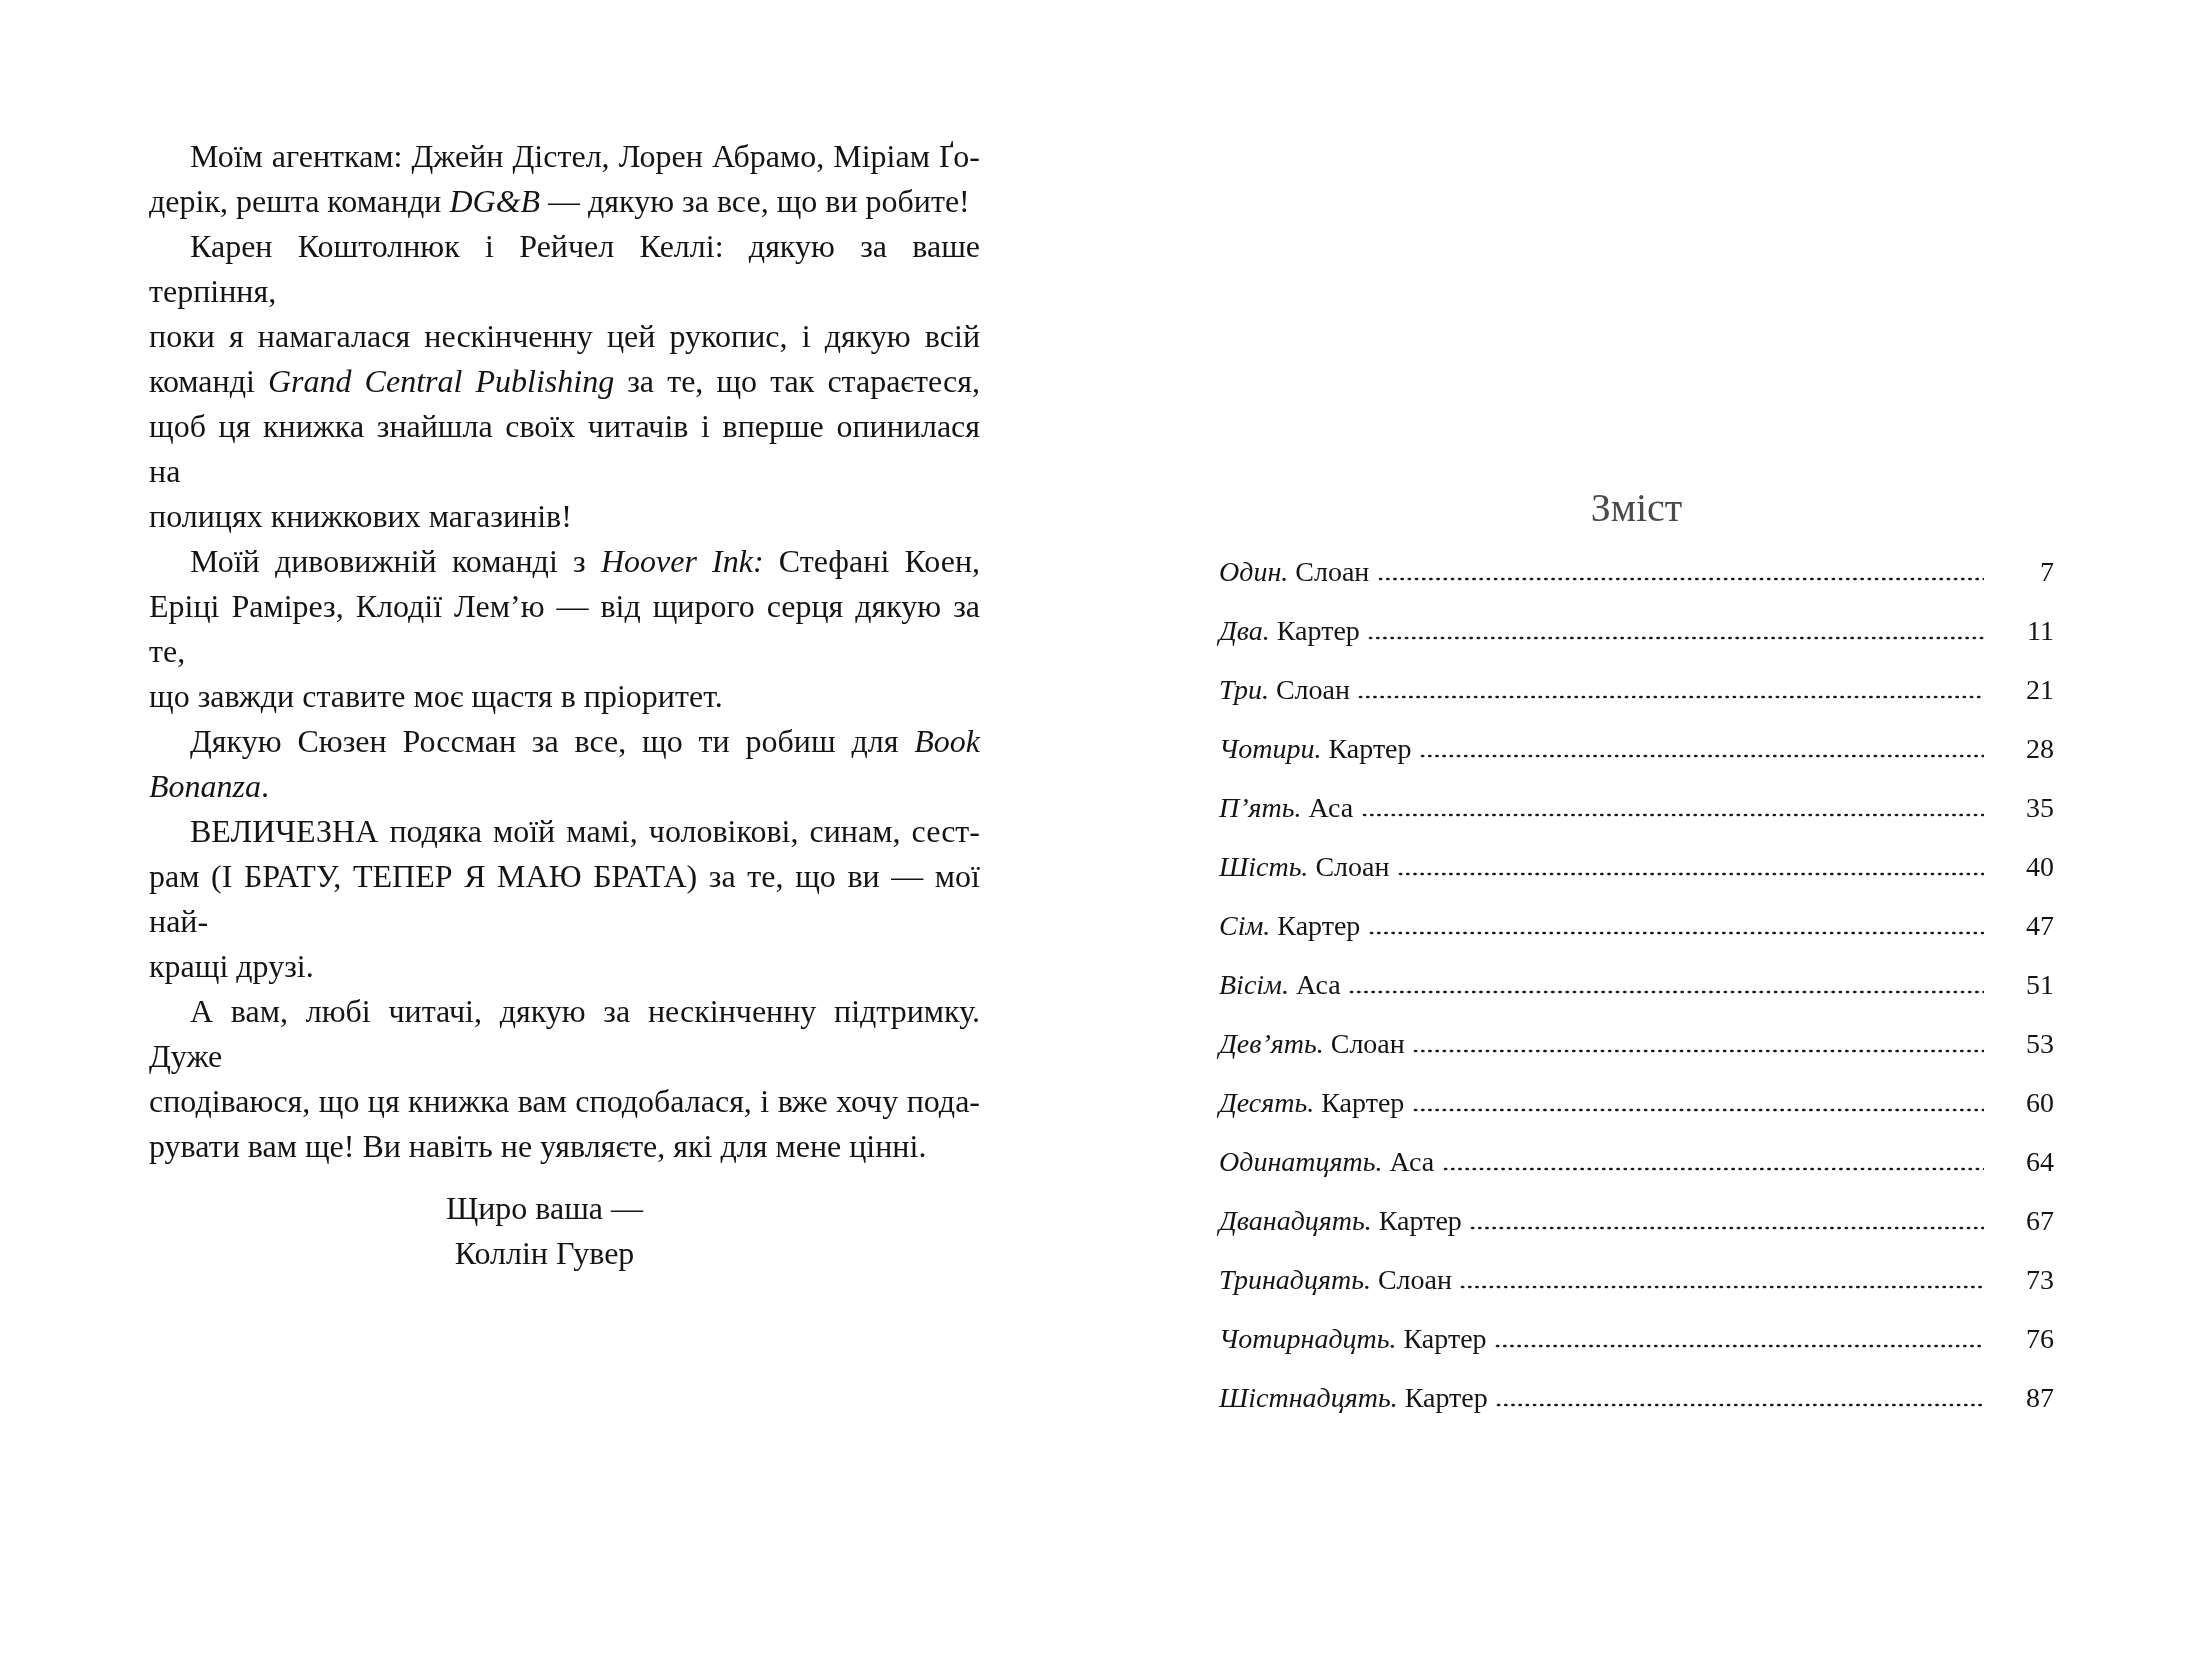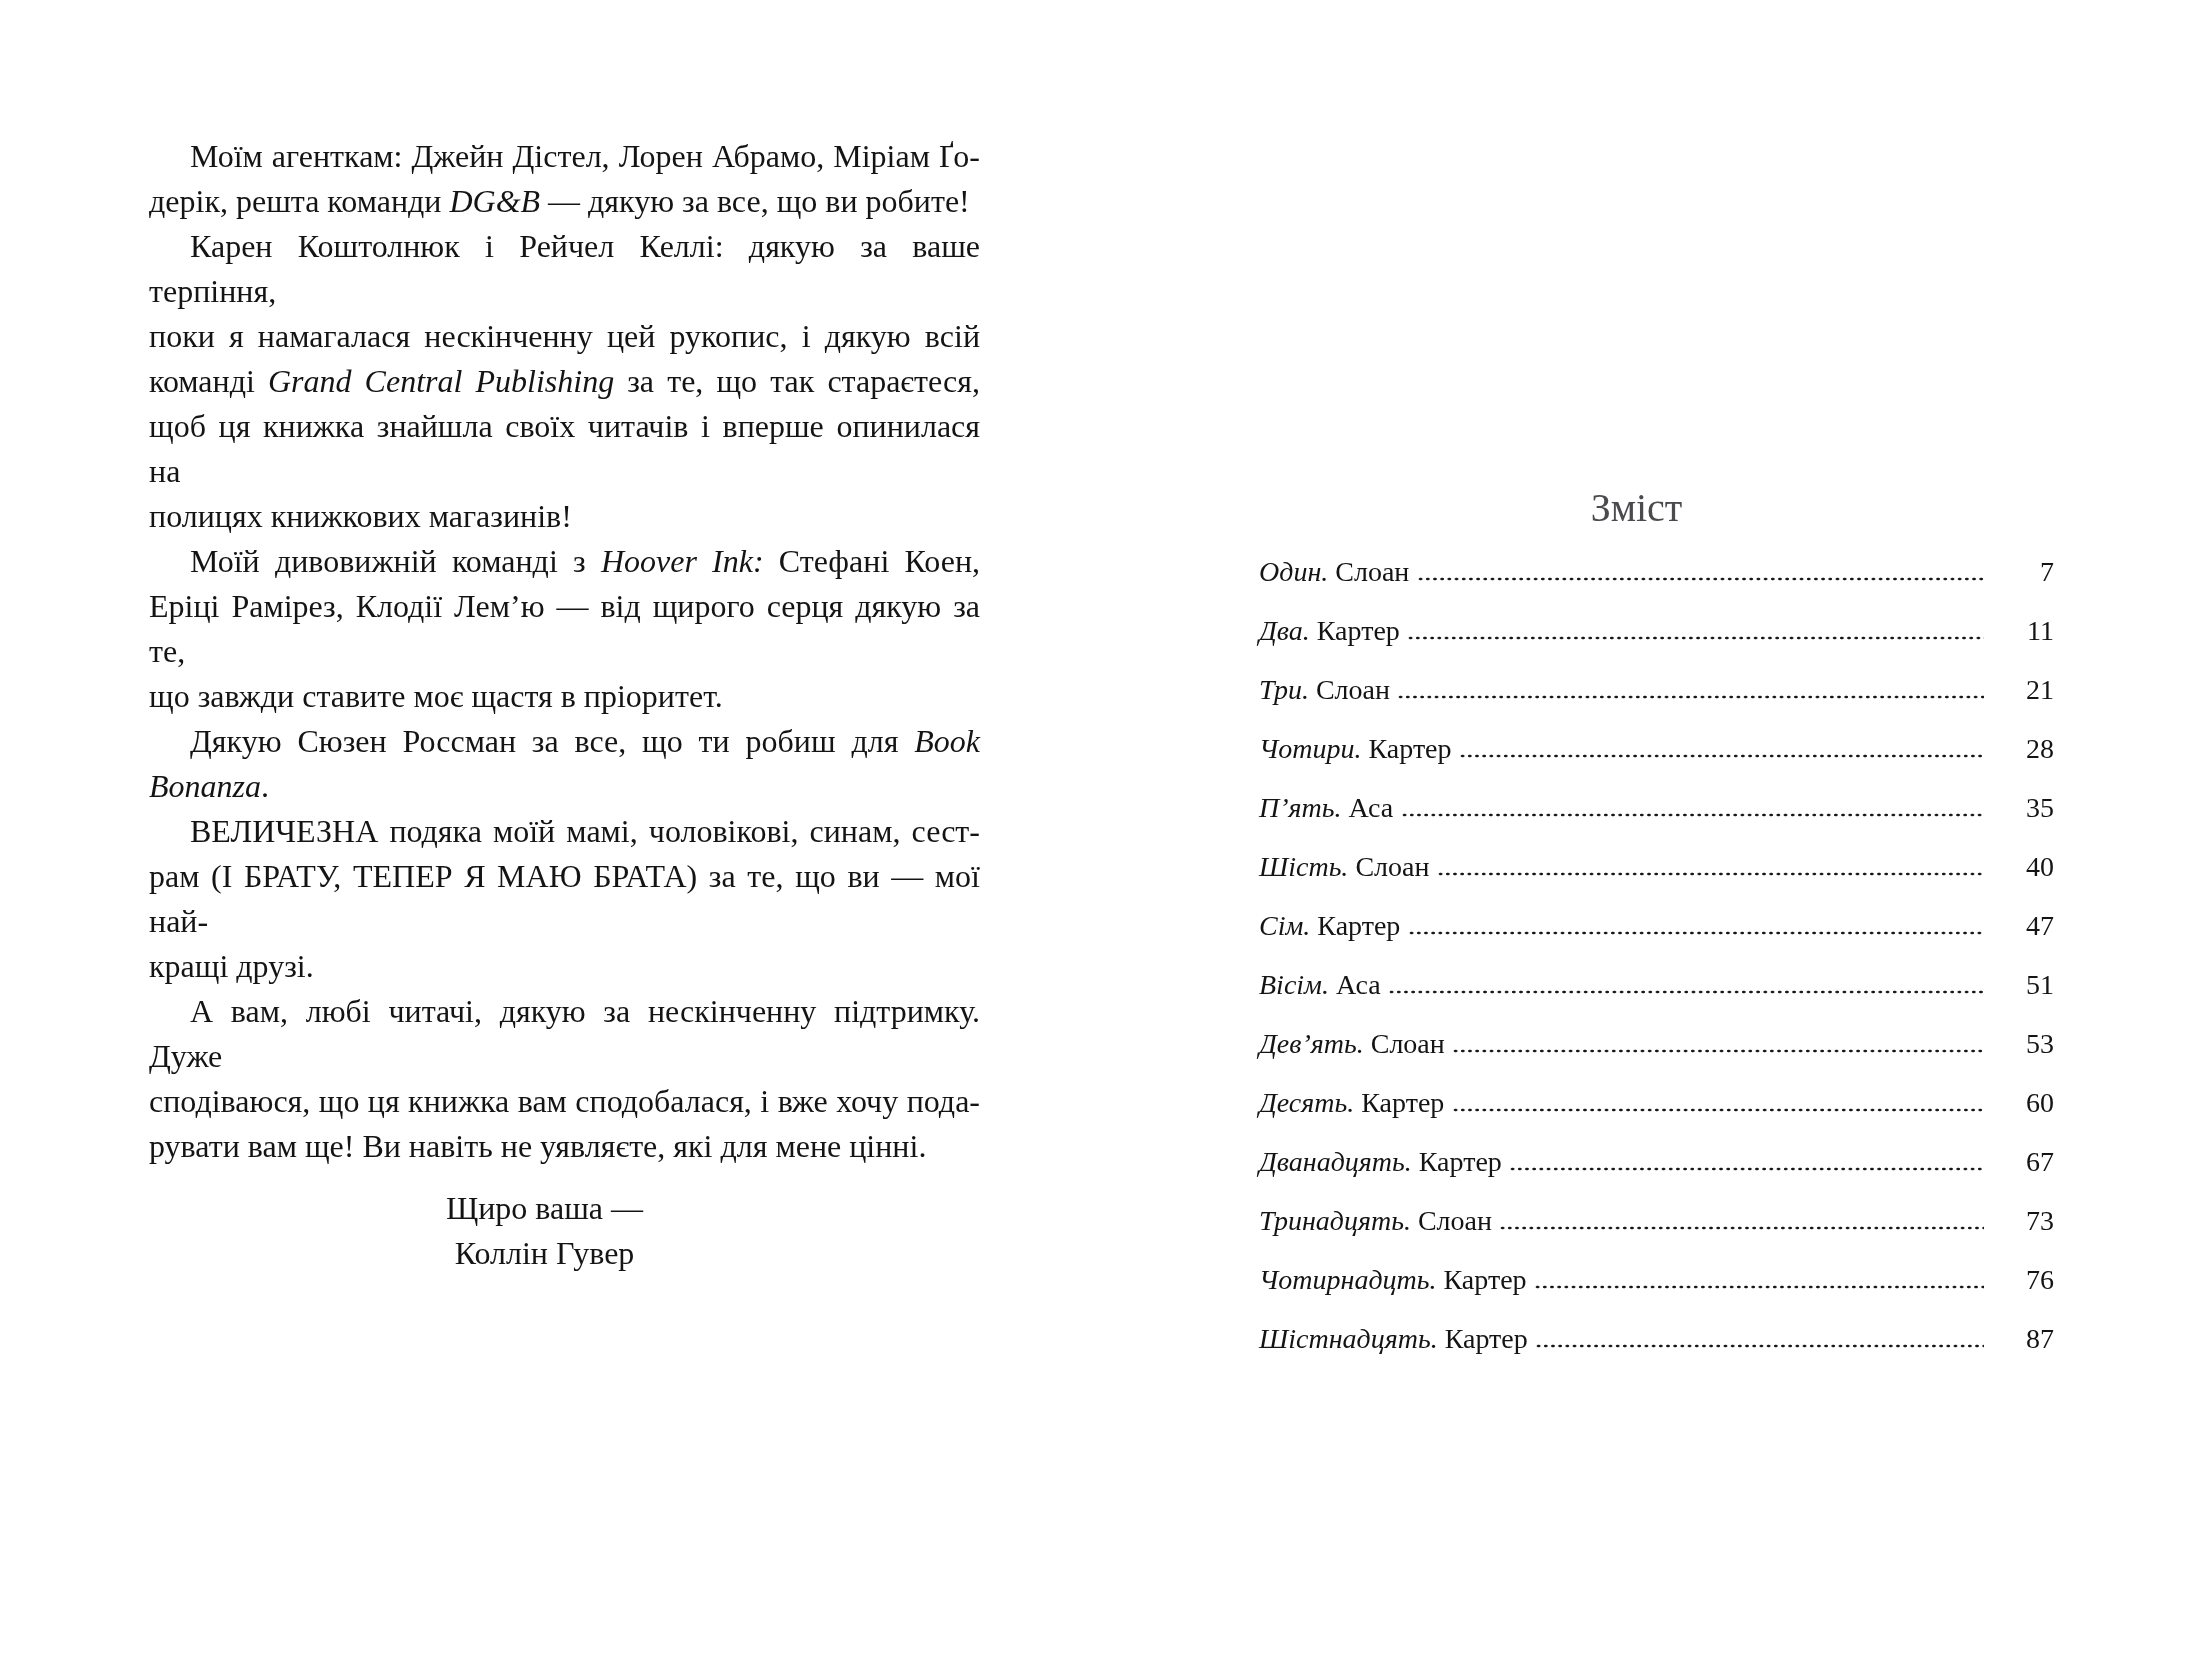"Один. Слоан" .toc-name { margin-left: 40px -> none }
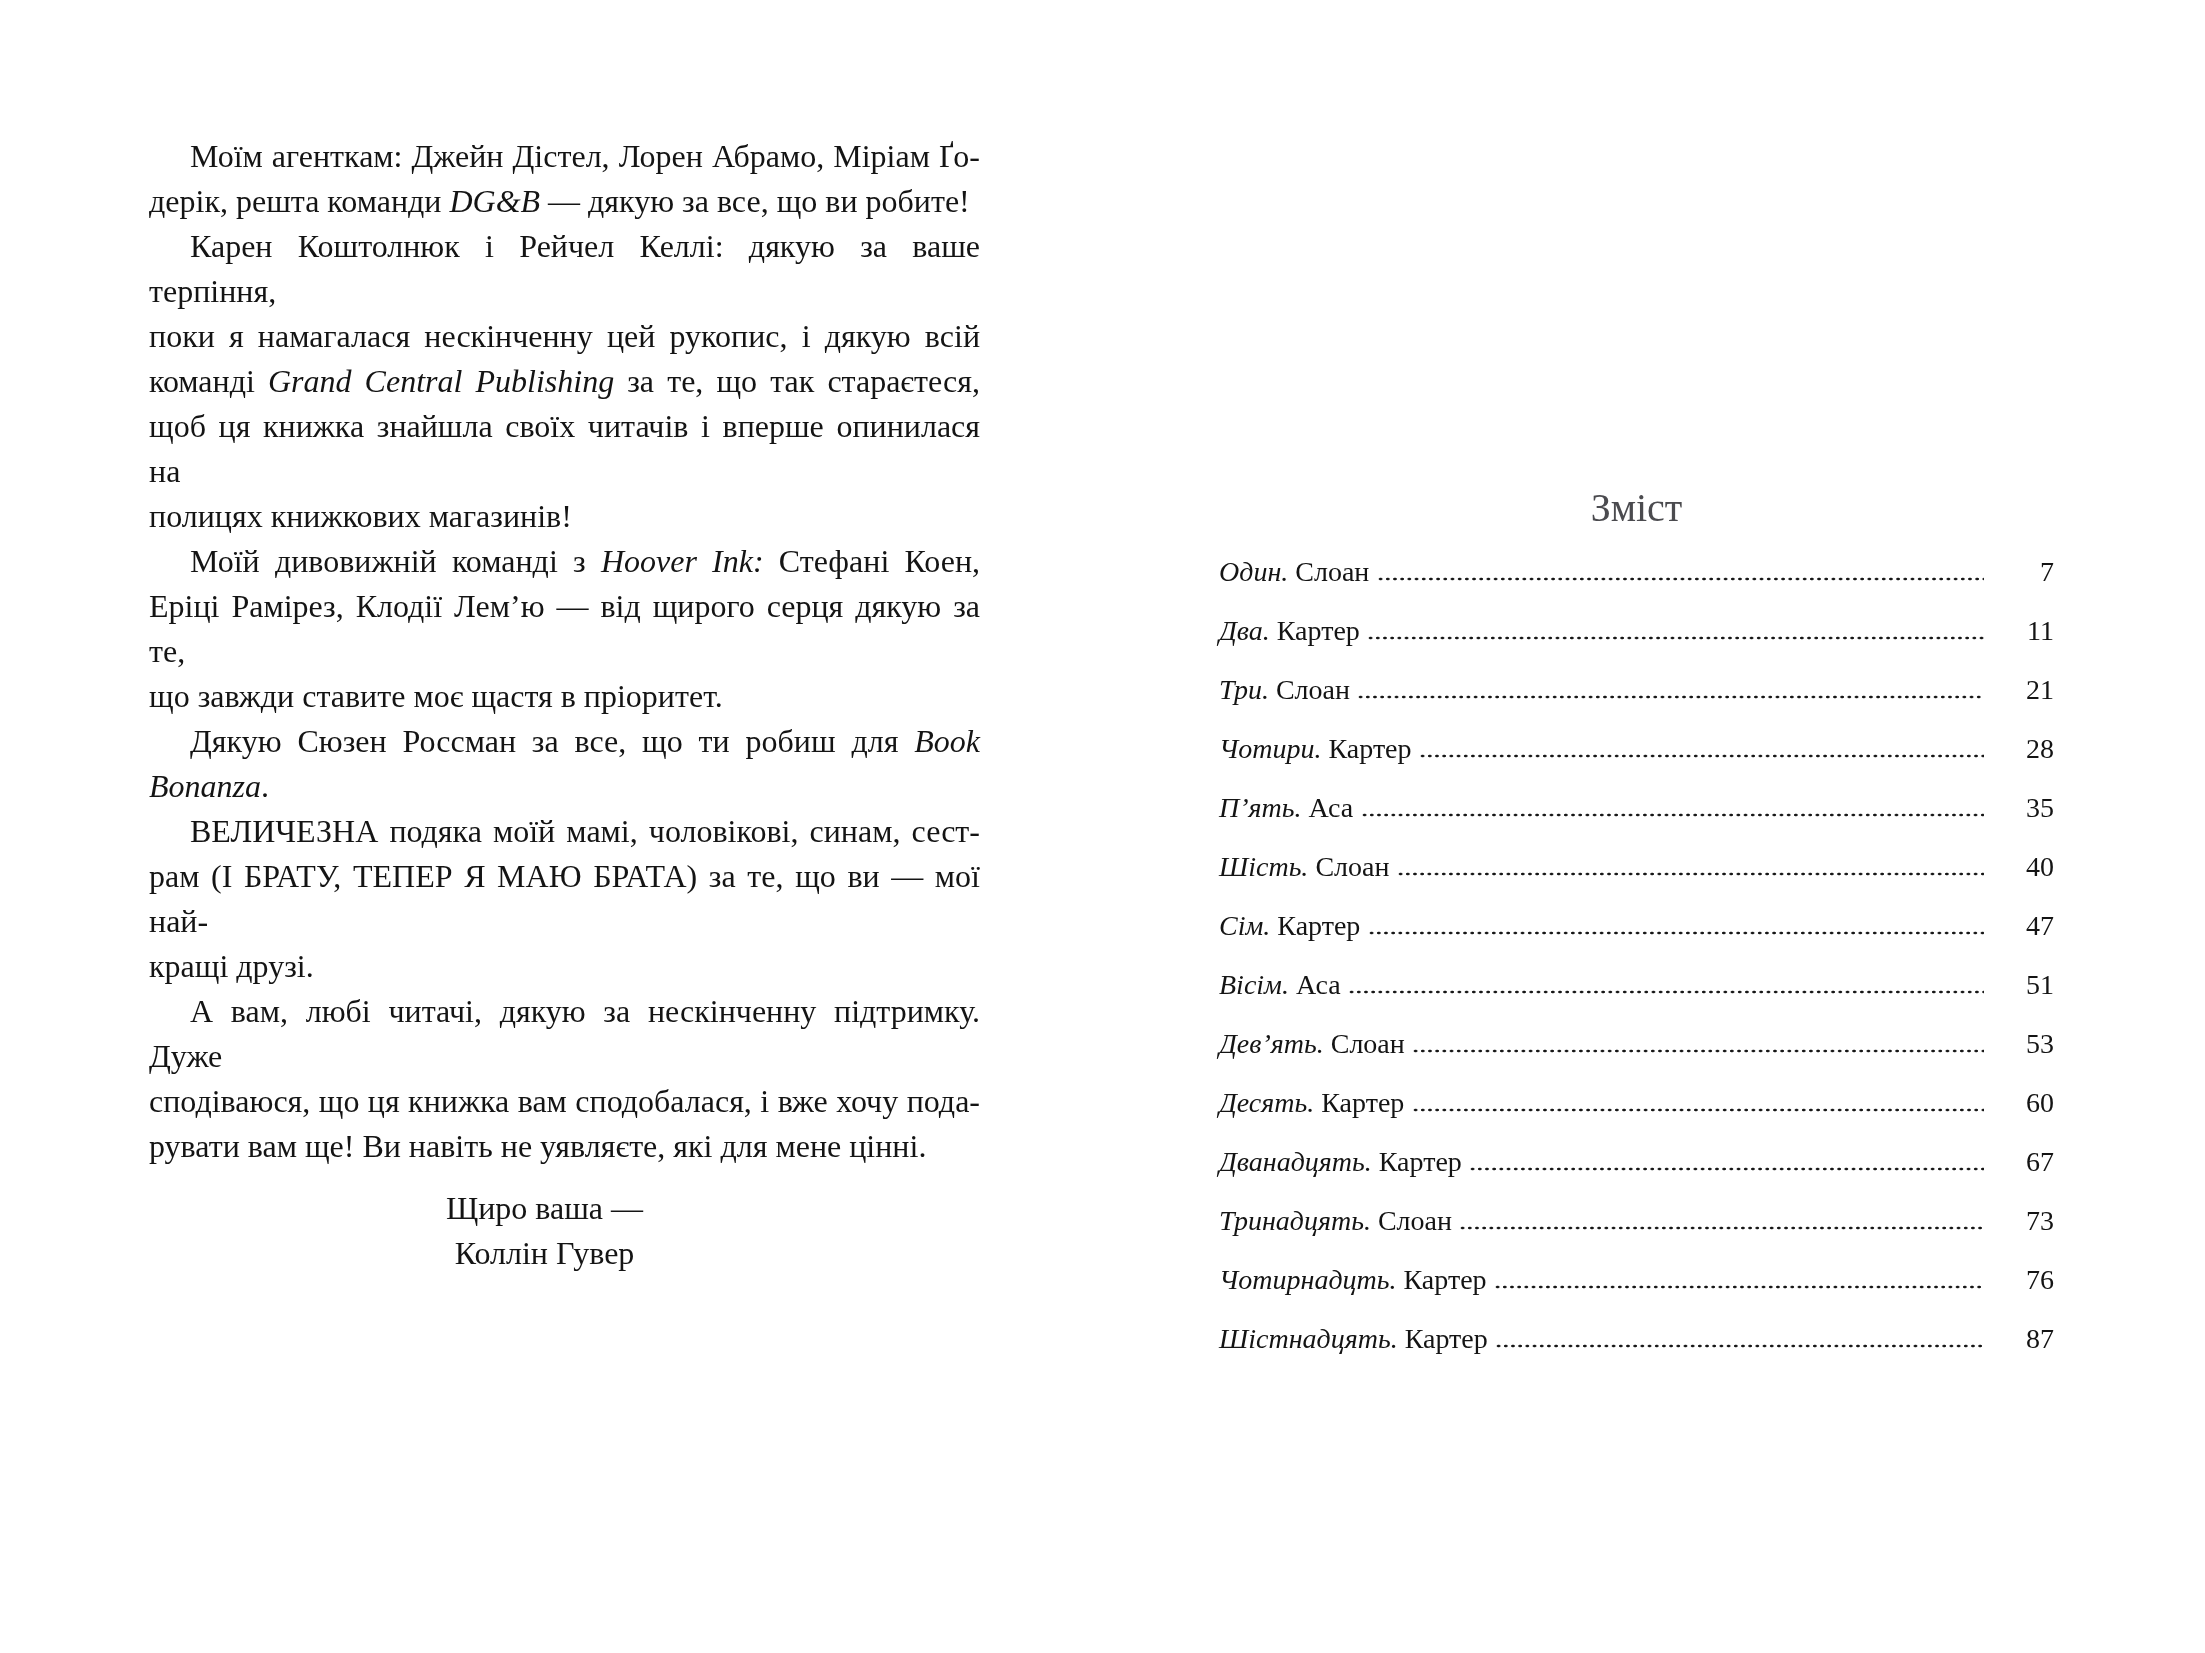"Одинатцять. Аса" div.toc-row { html: none -> <div> <span><i>Одинатцять.</i> <span>Аса</span></span> <div></div> <span>64</span> </div> }
